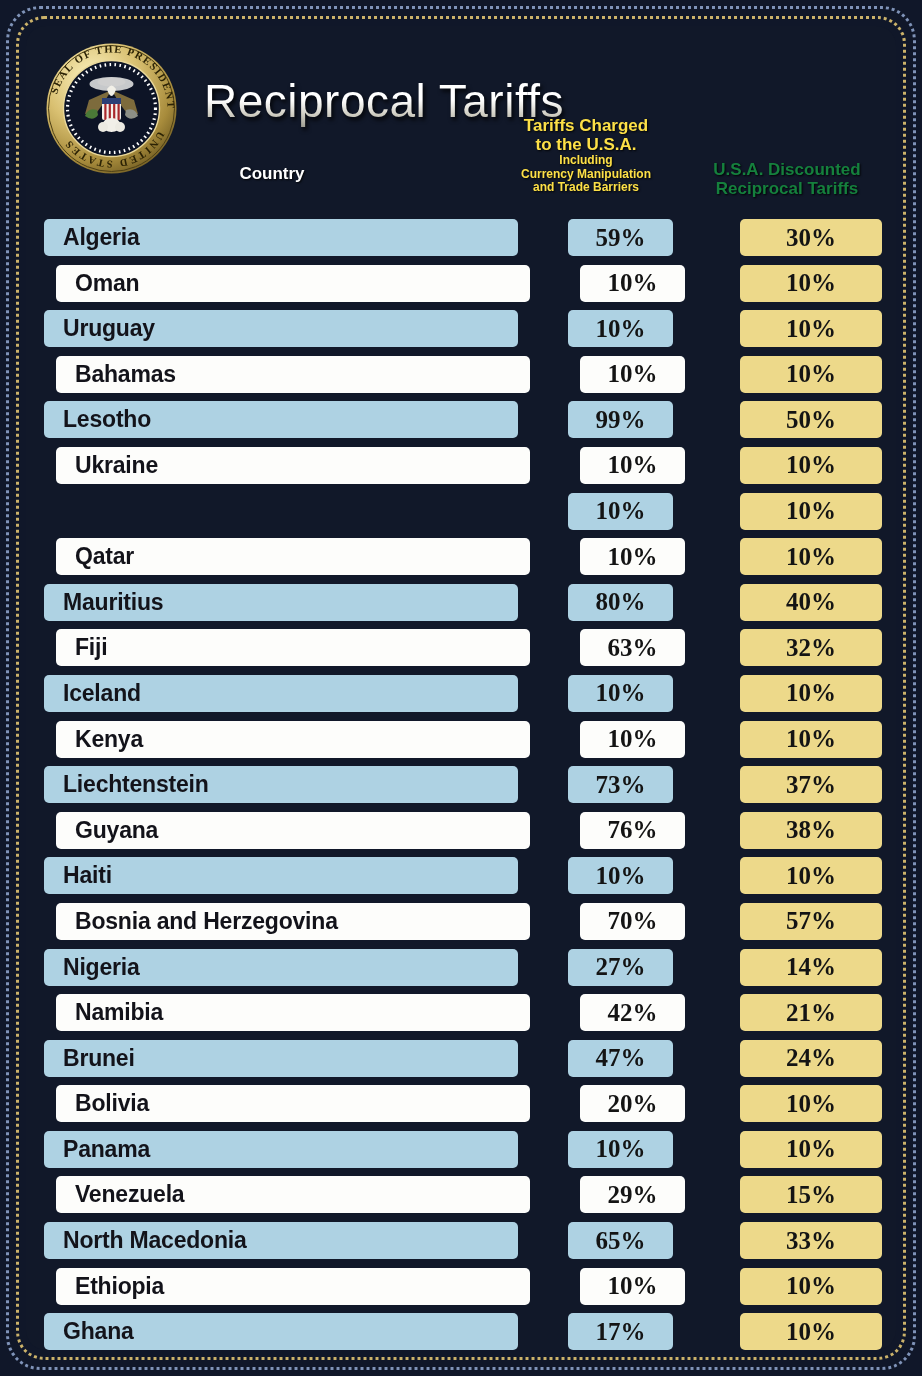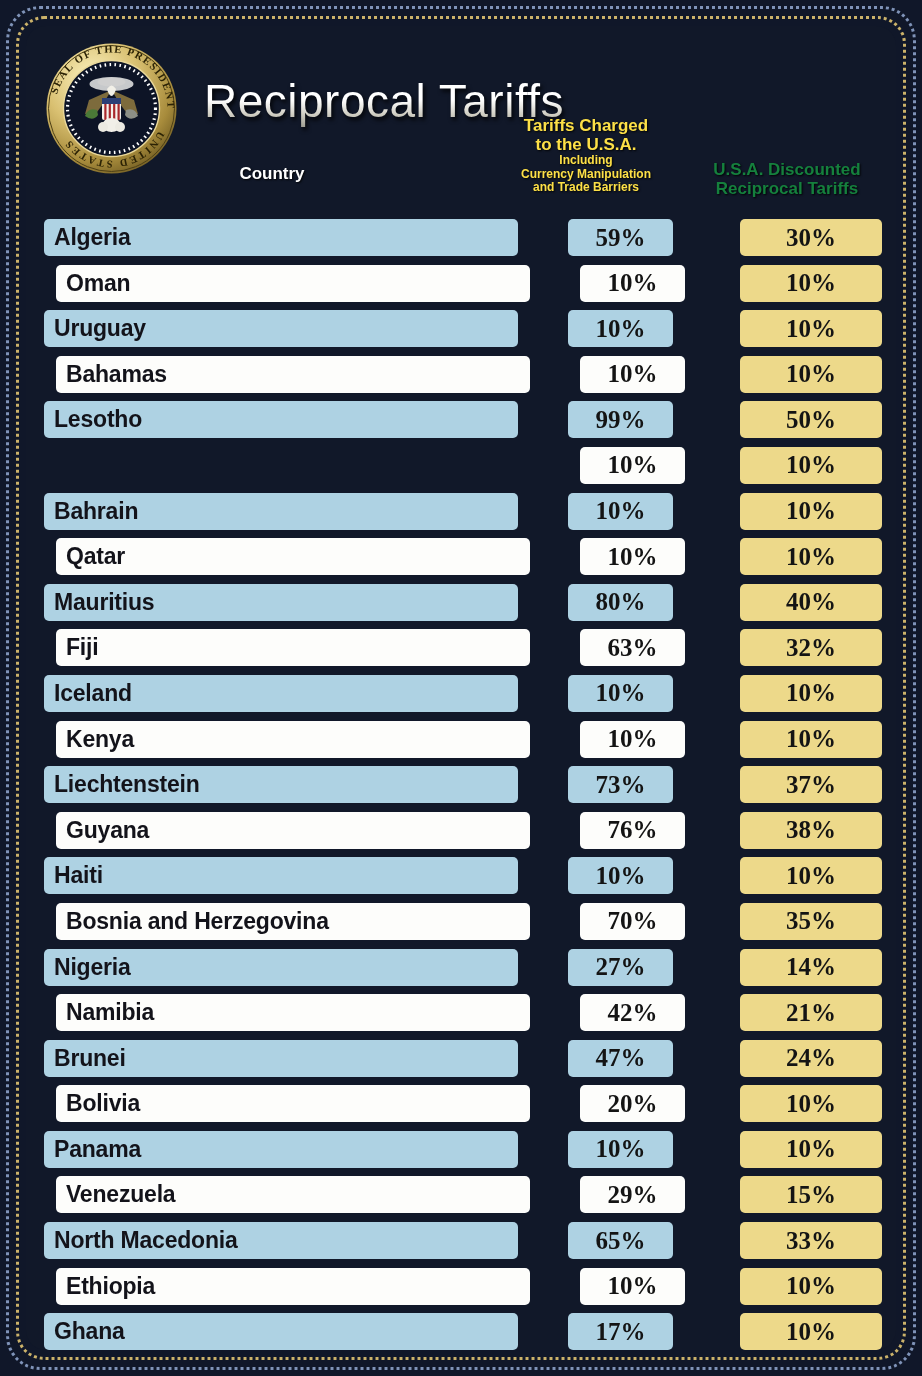"Algeria" .cell.country { padding-left: 10px -> 19px }
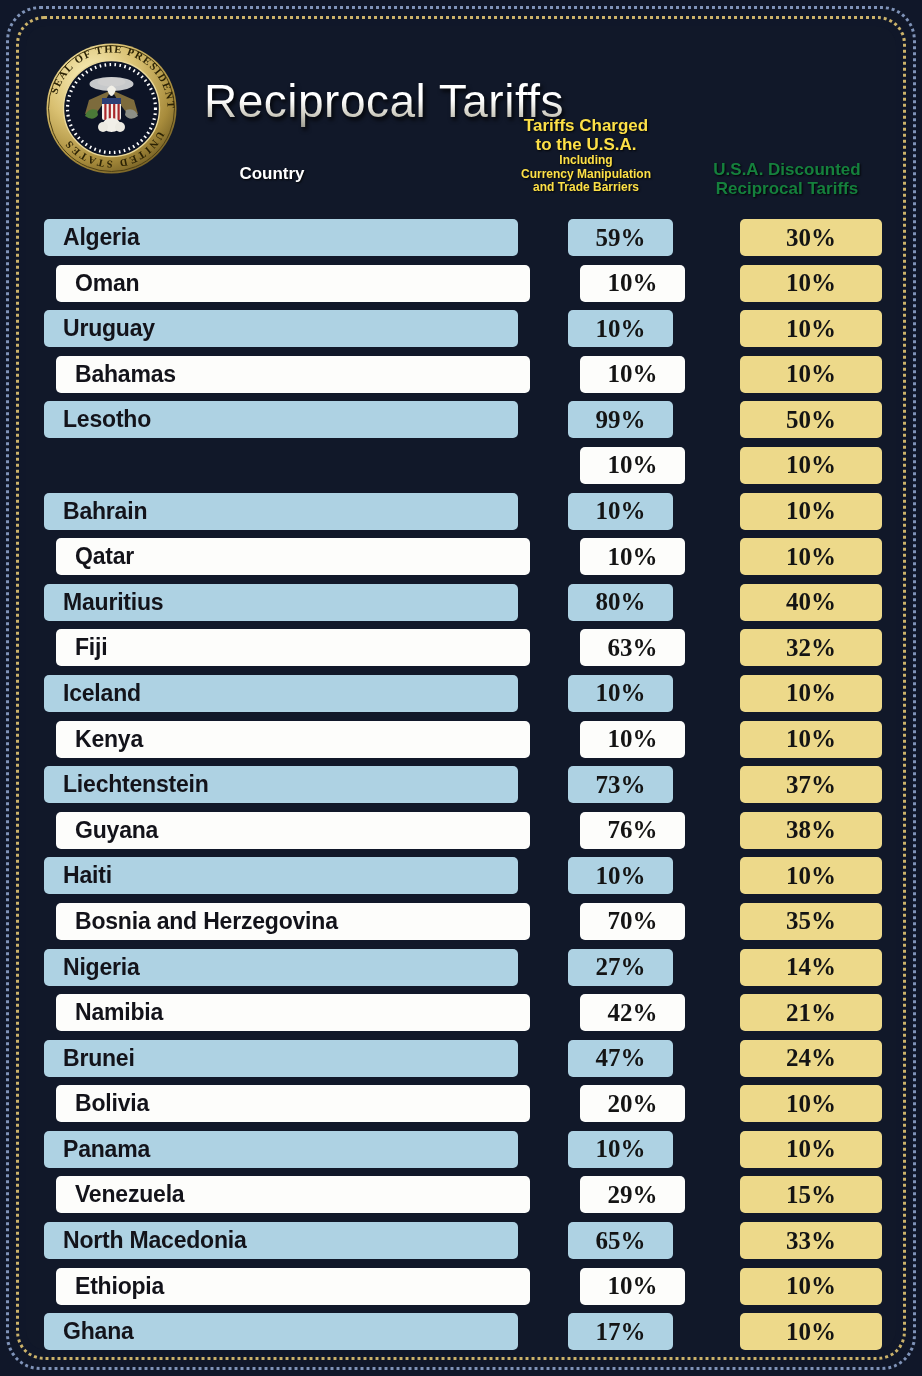"Ukraine" div.cell { html: none -> <div>Ukraine</div> }
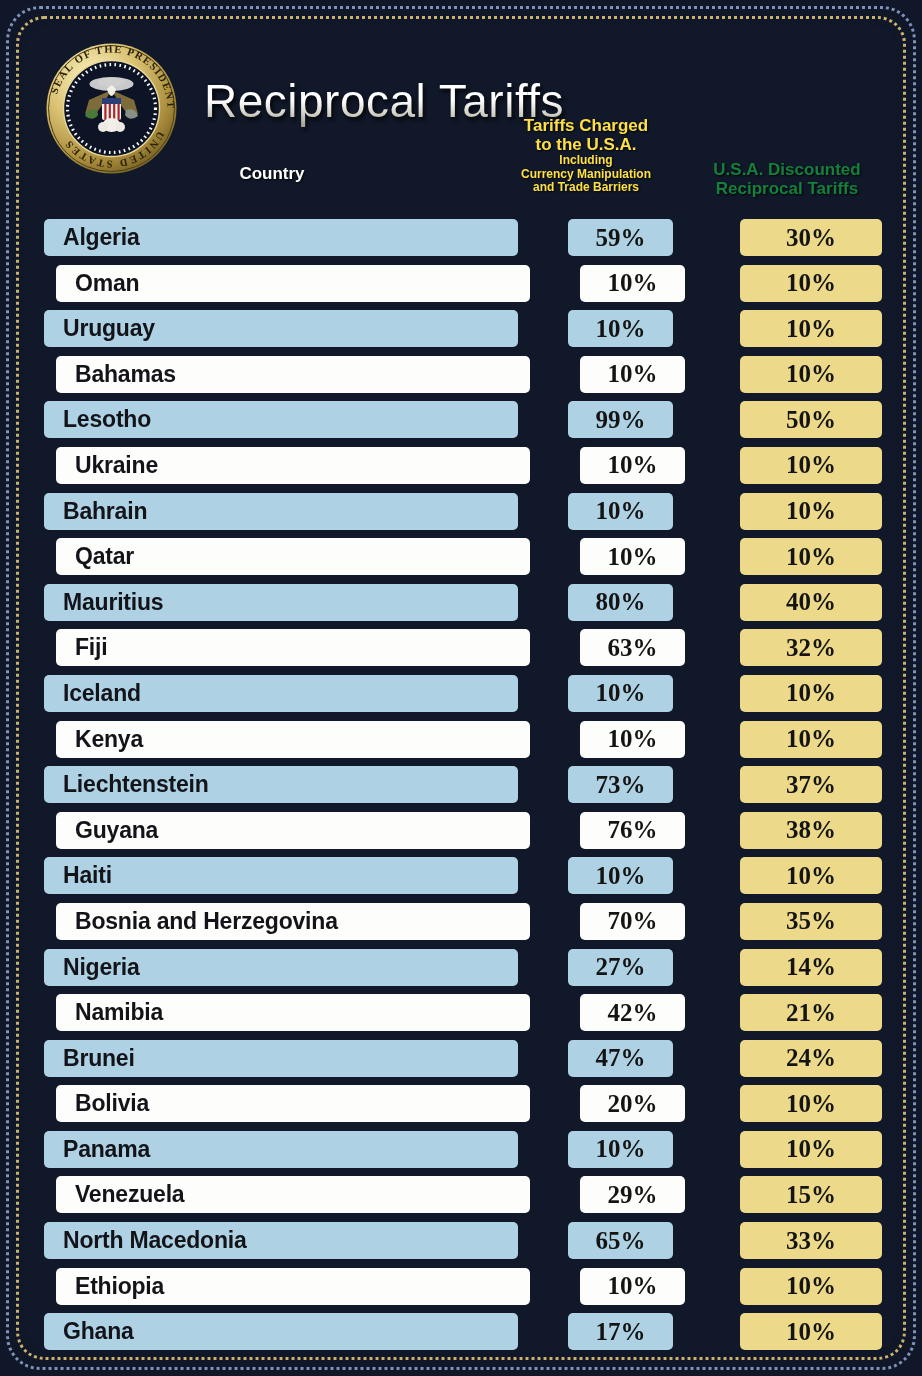"Bahrain" div.cell { html: <div>Bahrain</div> -> none }
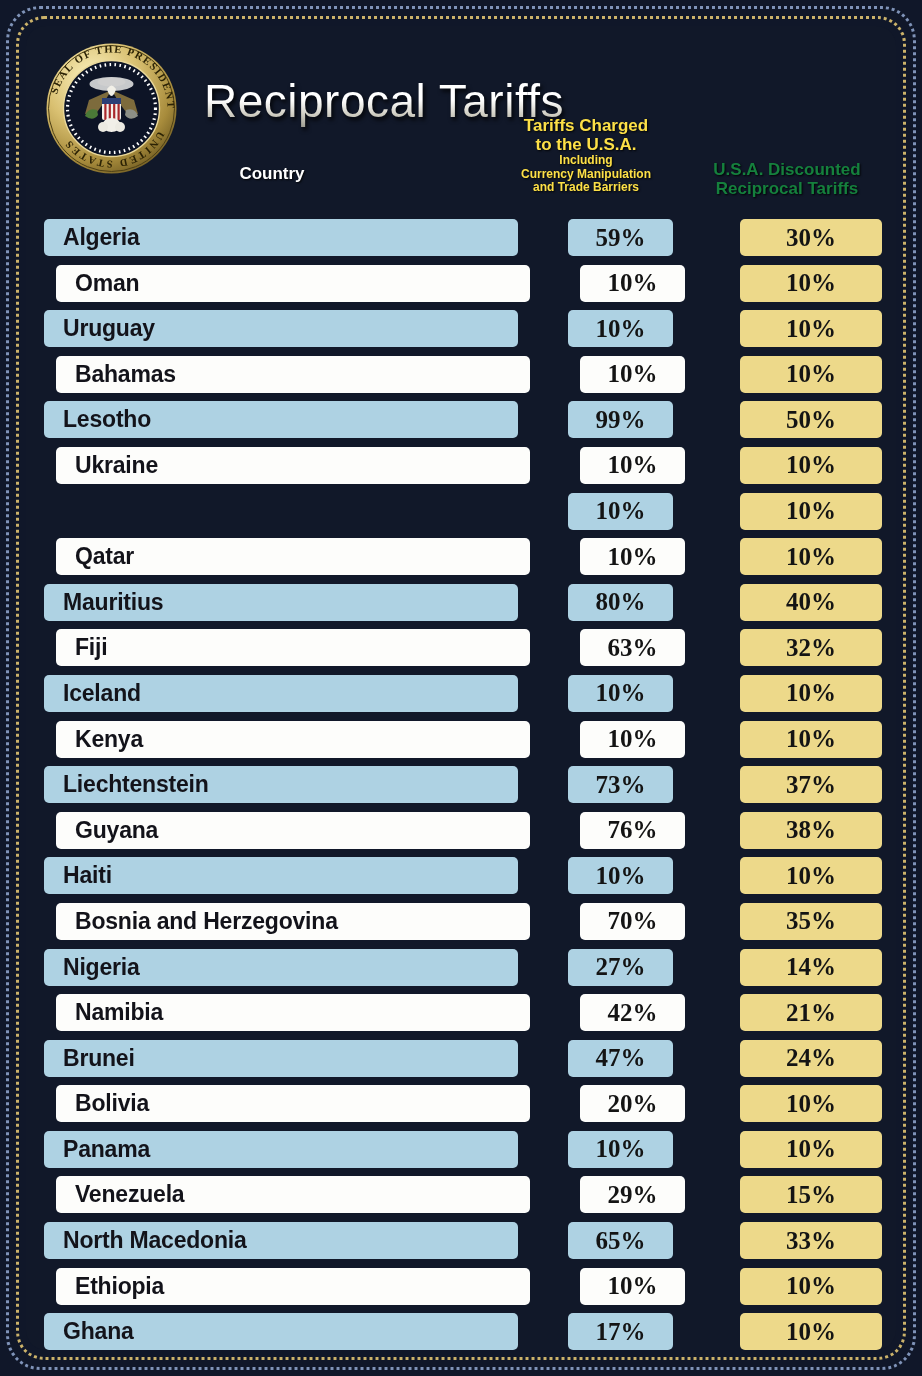"35%" div.cell { text: 35% -> 57% }
